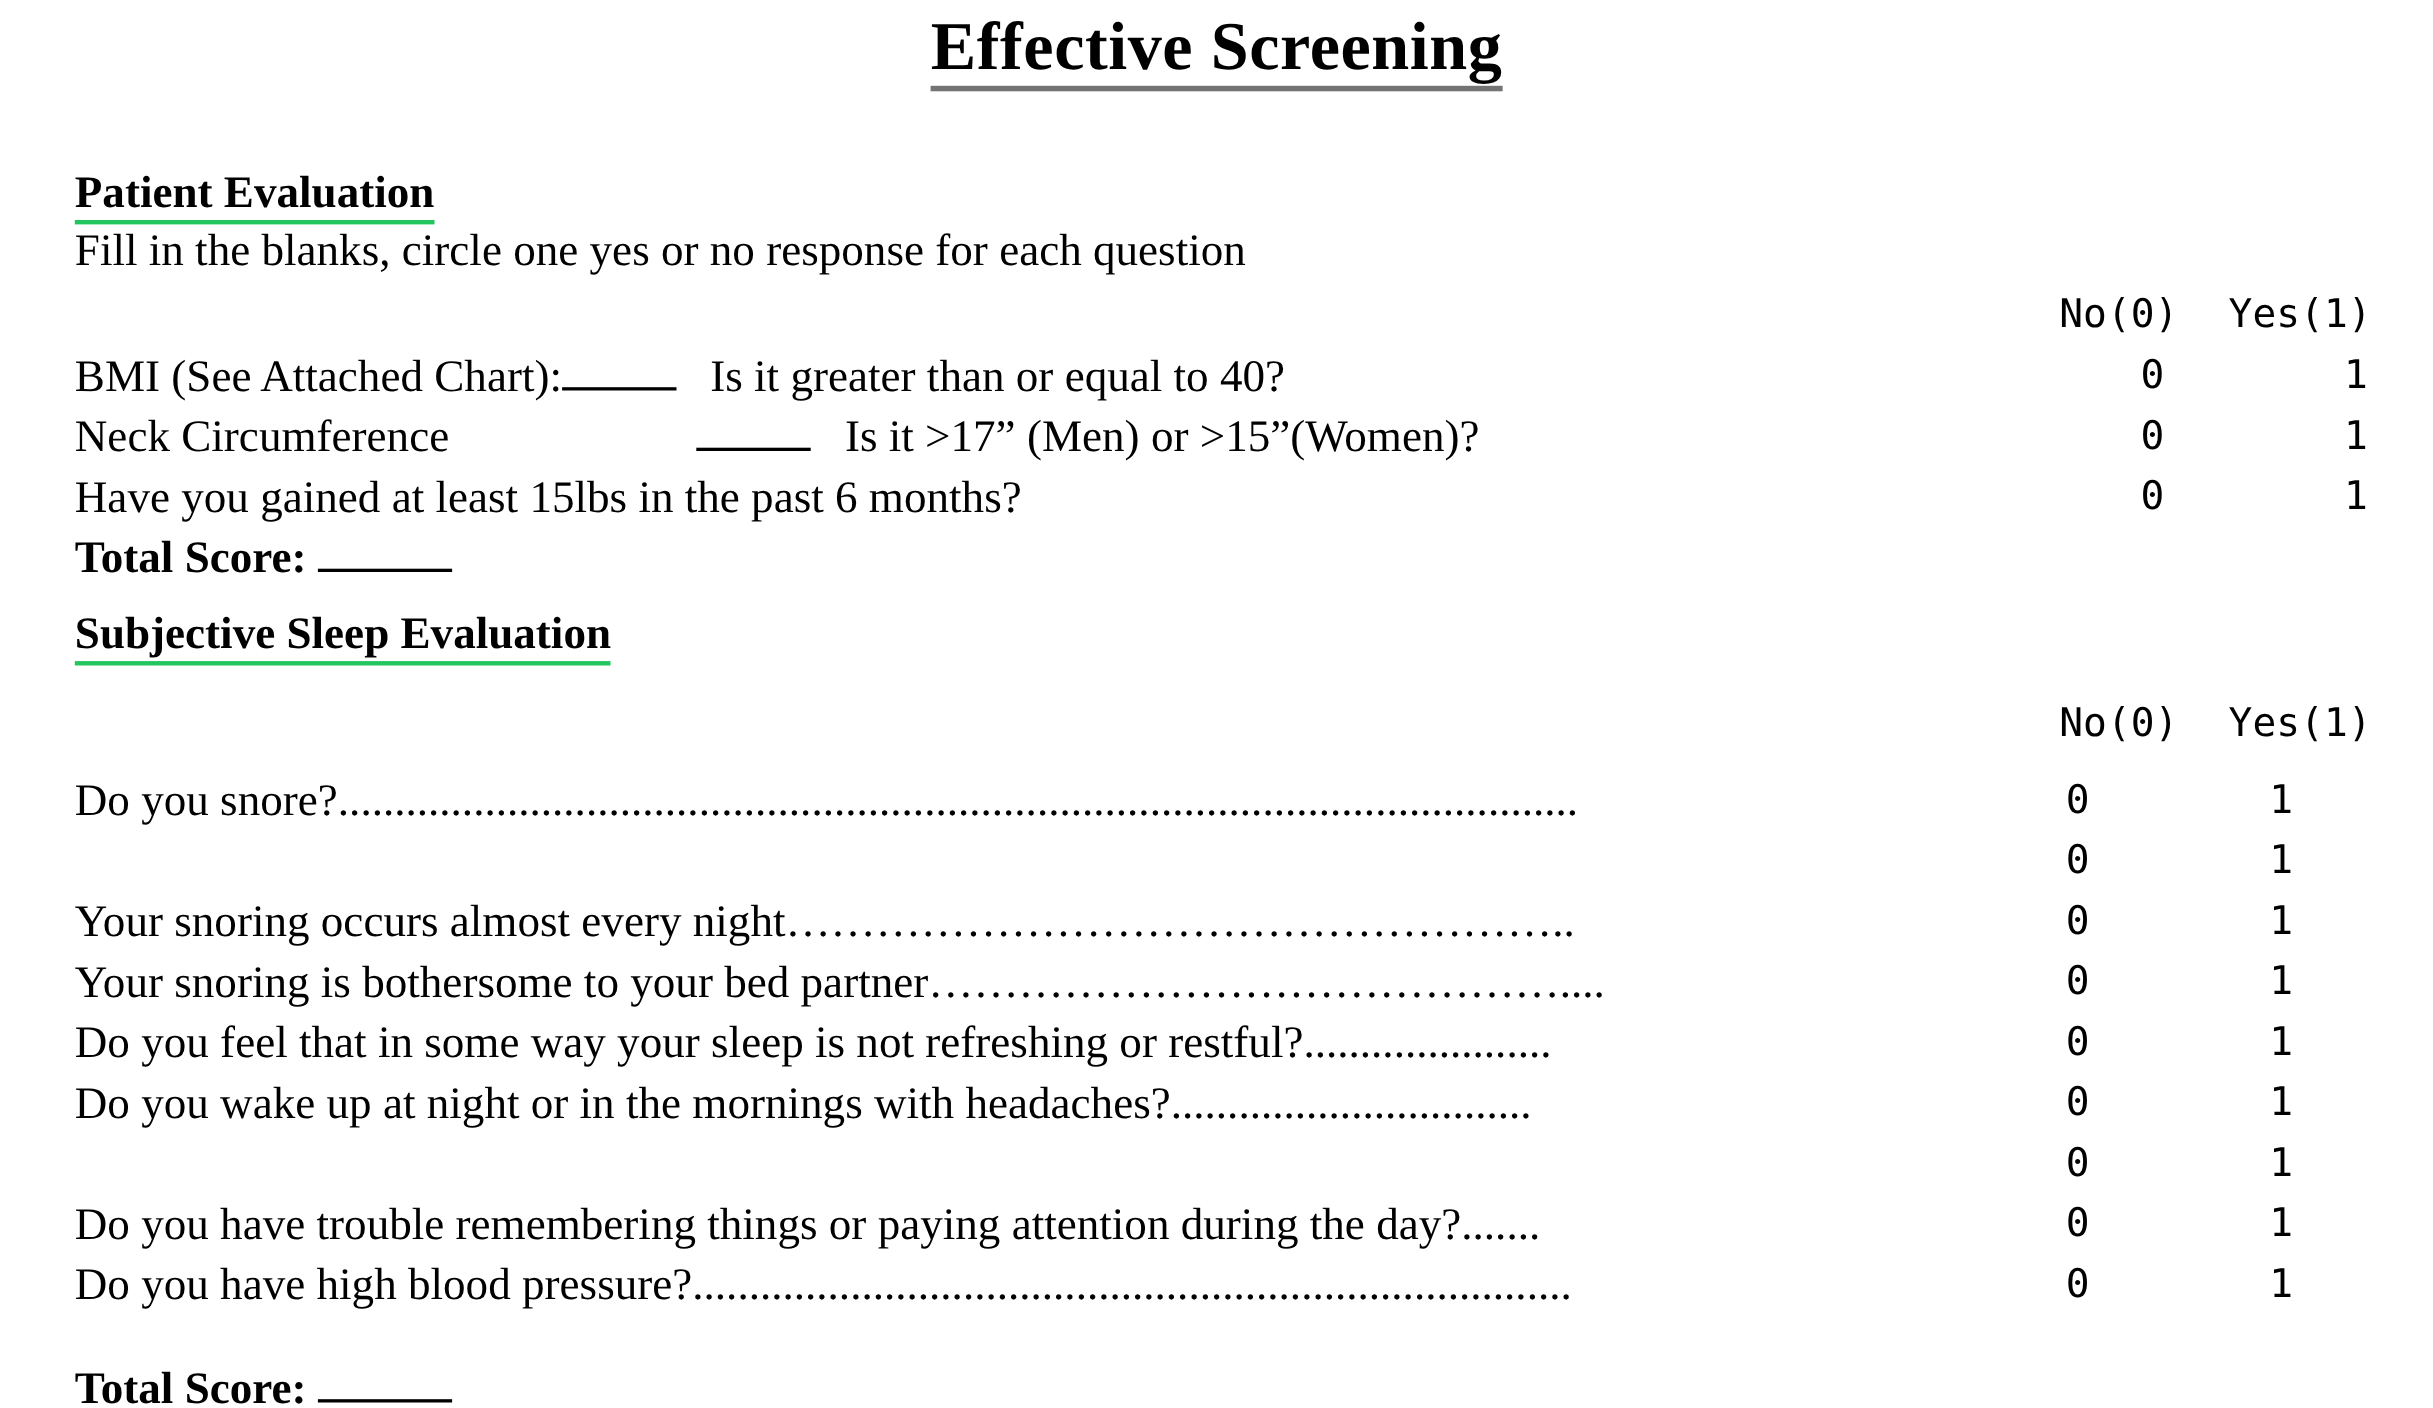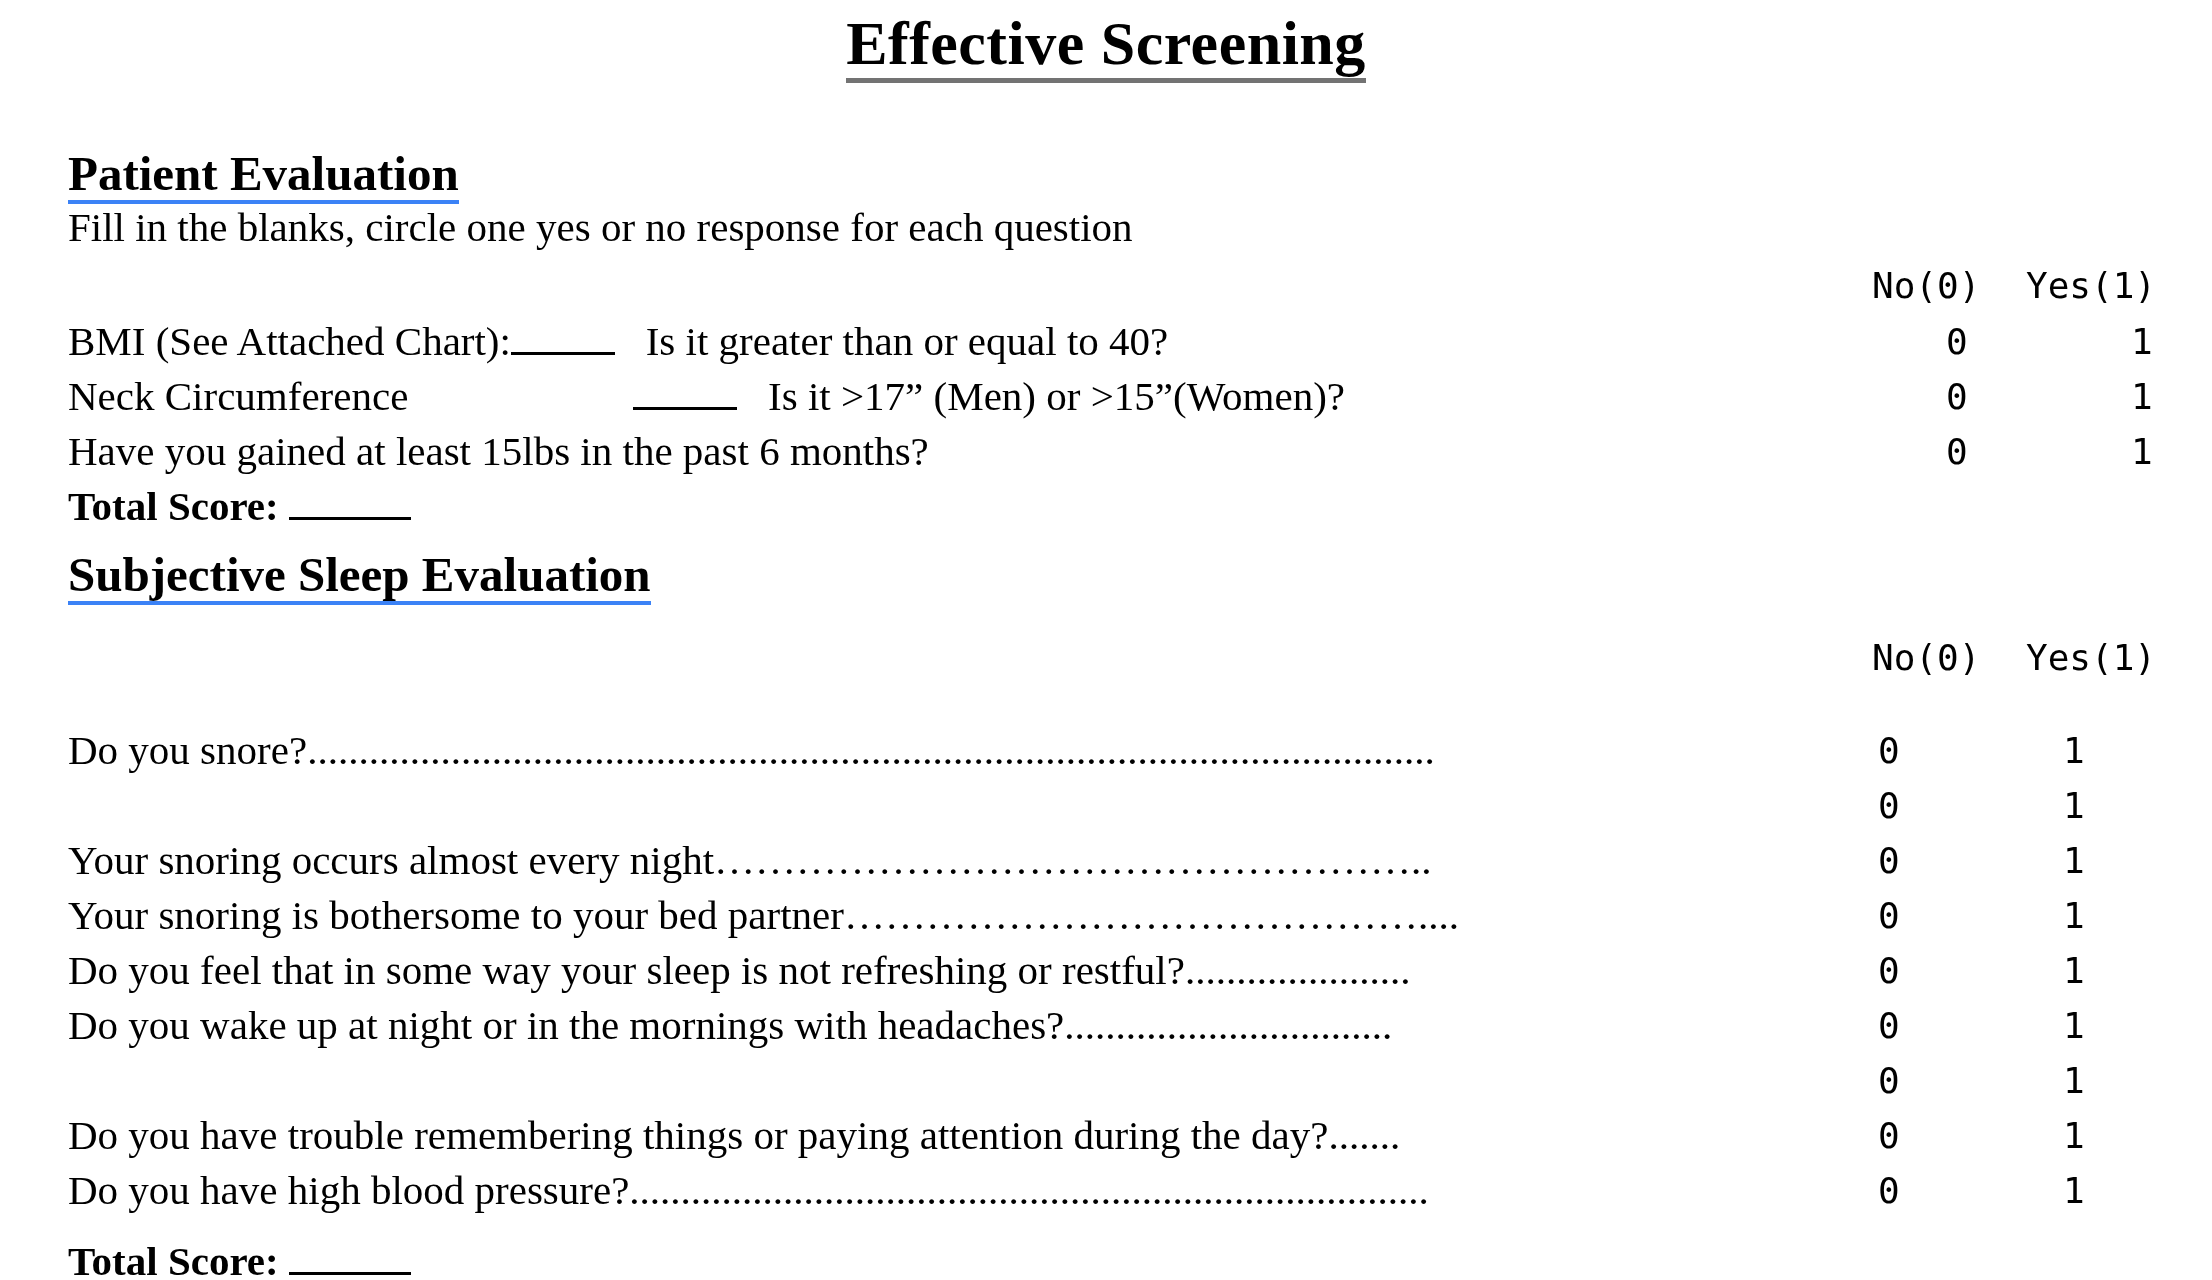"Patient Evaluation" .section-head { border-bottom: 4px solid #3b82f6 -> 4px solid #22c55e; font-size: 49px -> 41px }
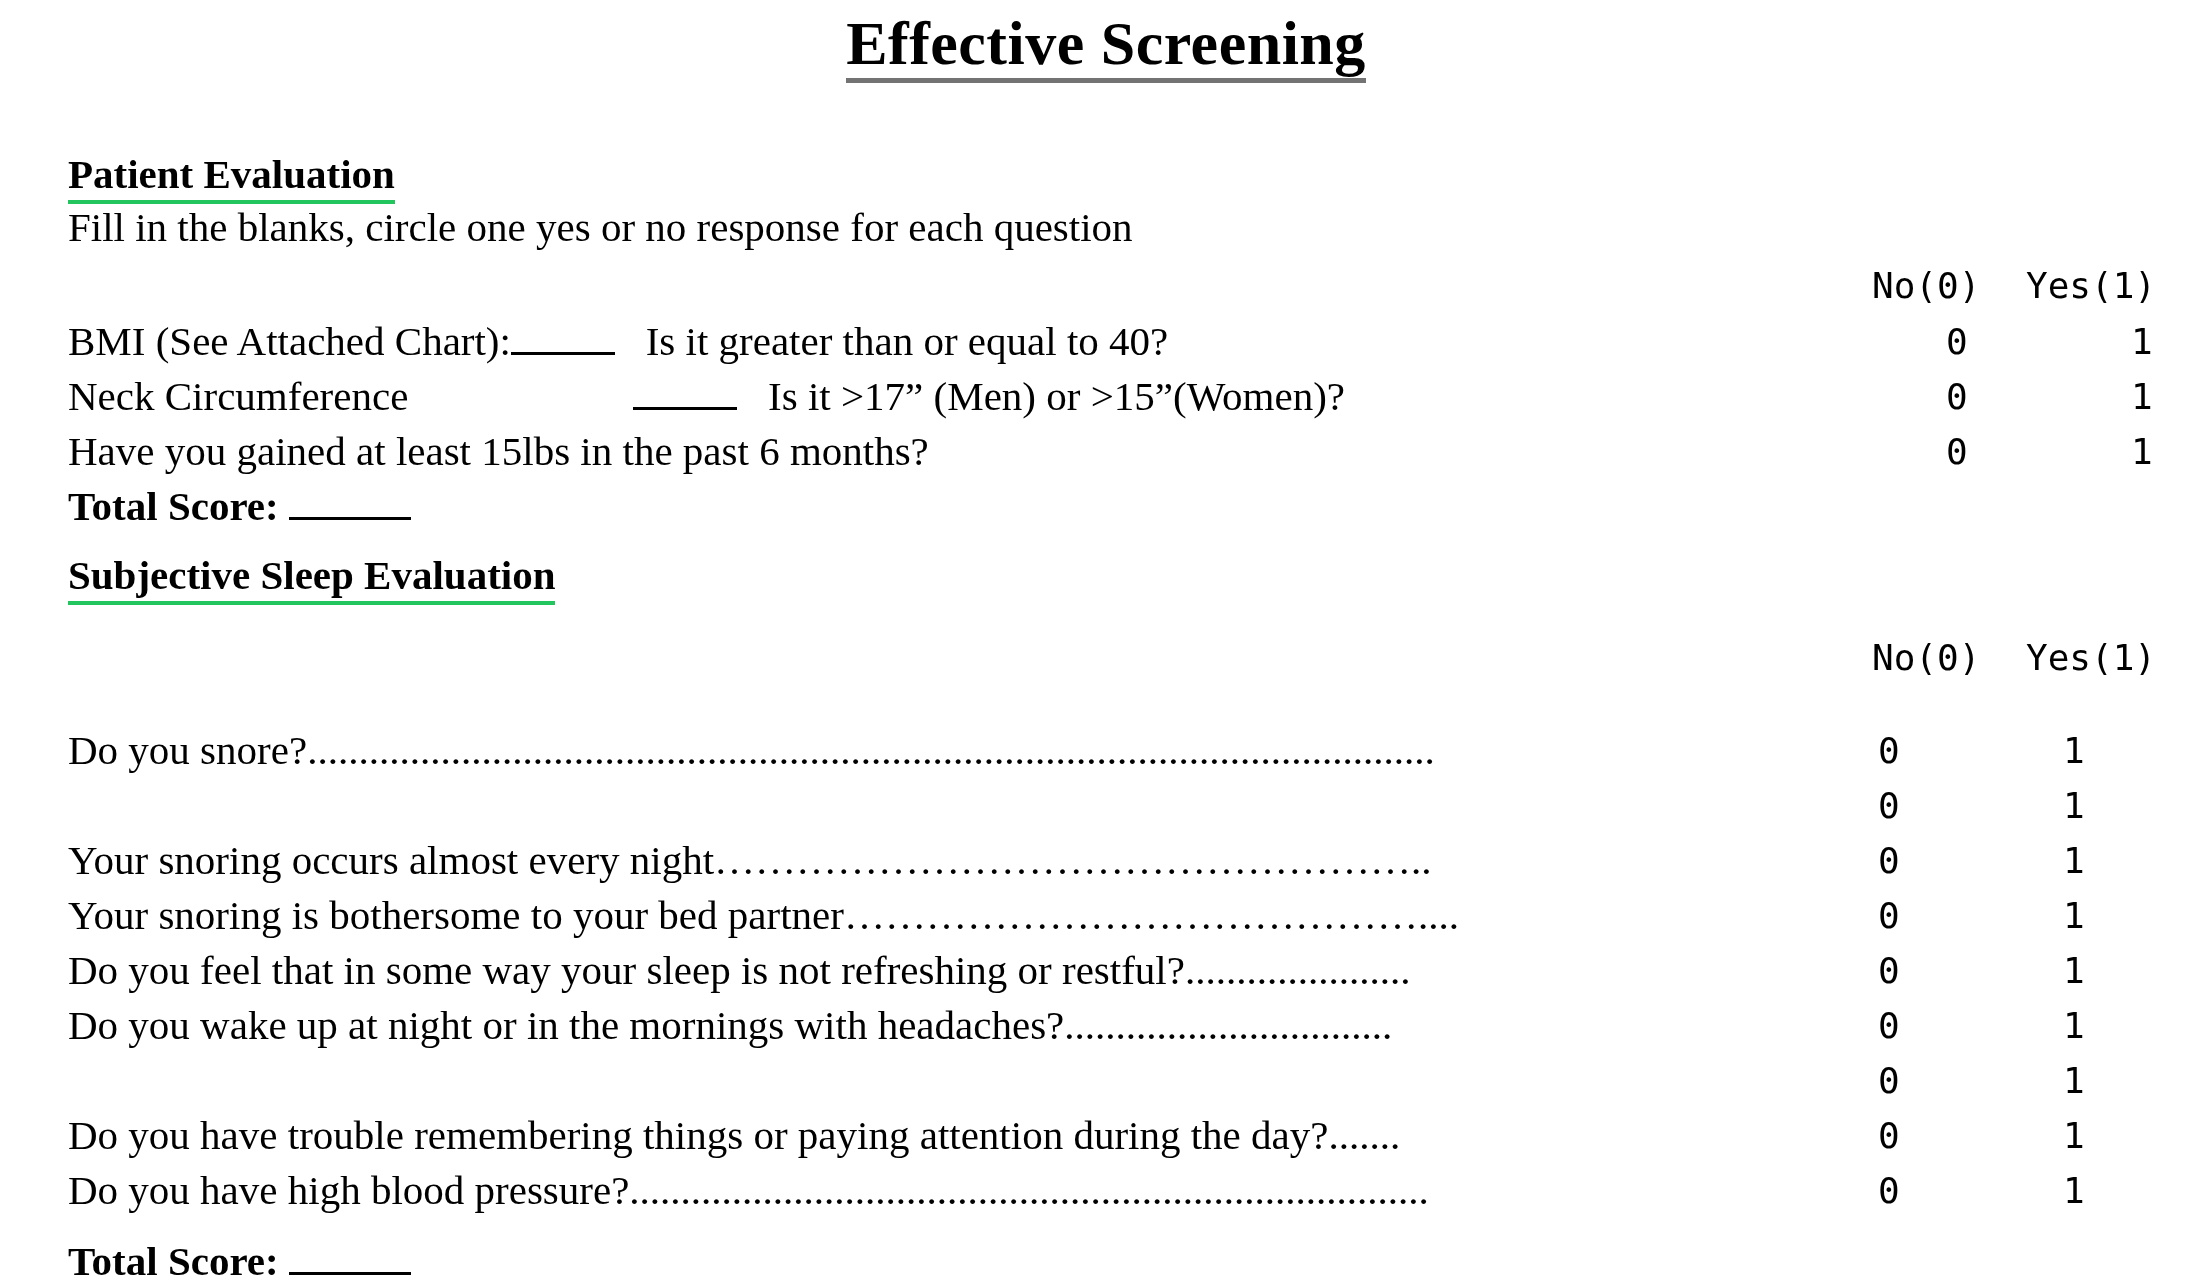"Do you" #sleep-rows { top: 723px -> 700px }
